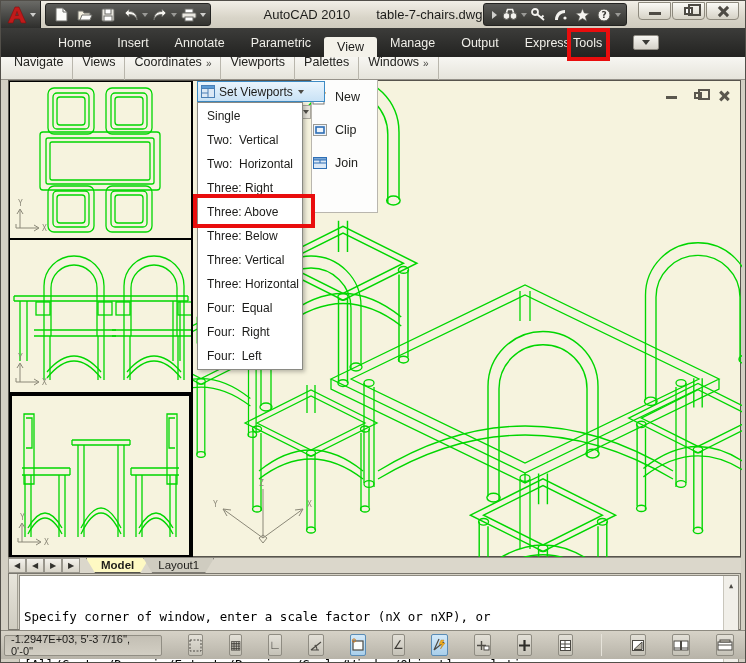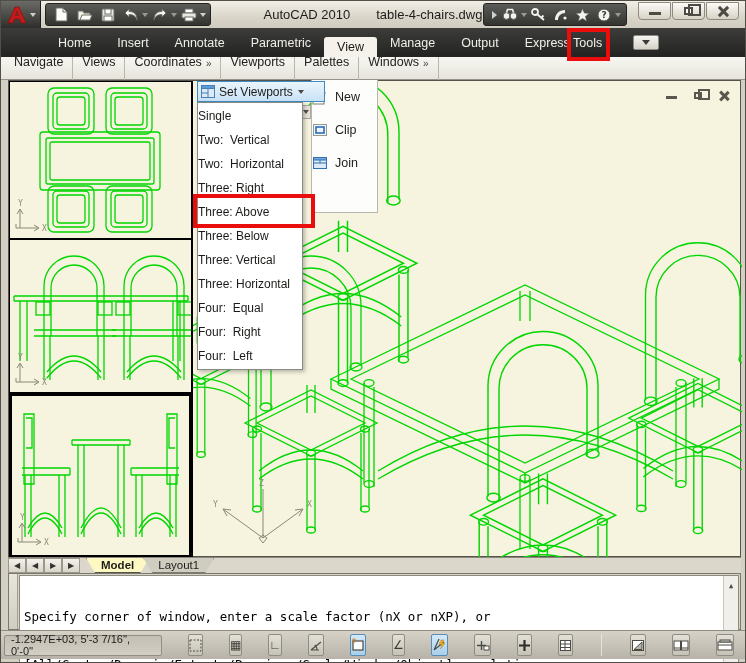"table-4-chairs.dwg" span { text: table-4-chairs.dwg -> table-7-chairs.dwg }
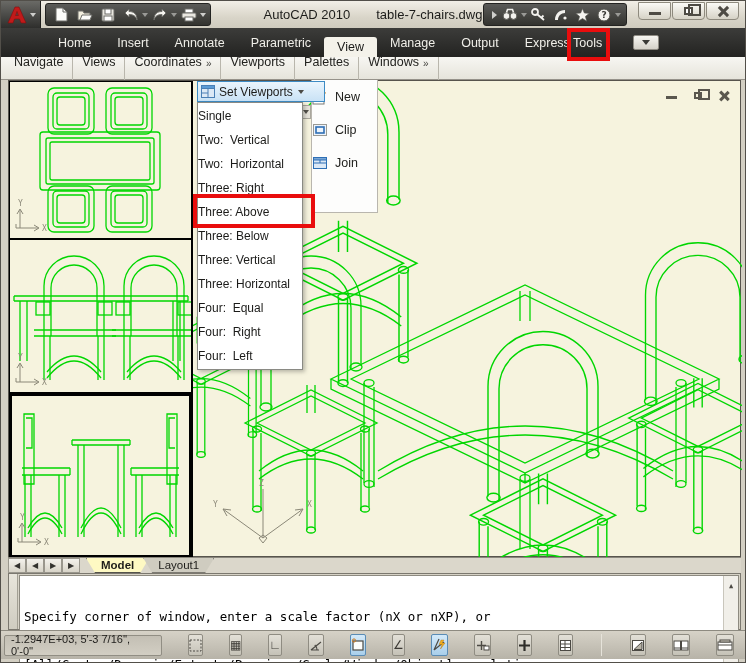"Single" .mitem { padding-left: none -> 9px }
